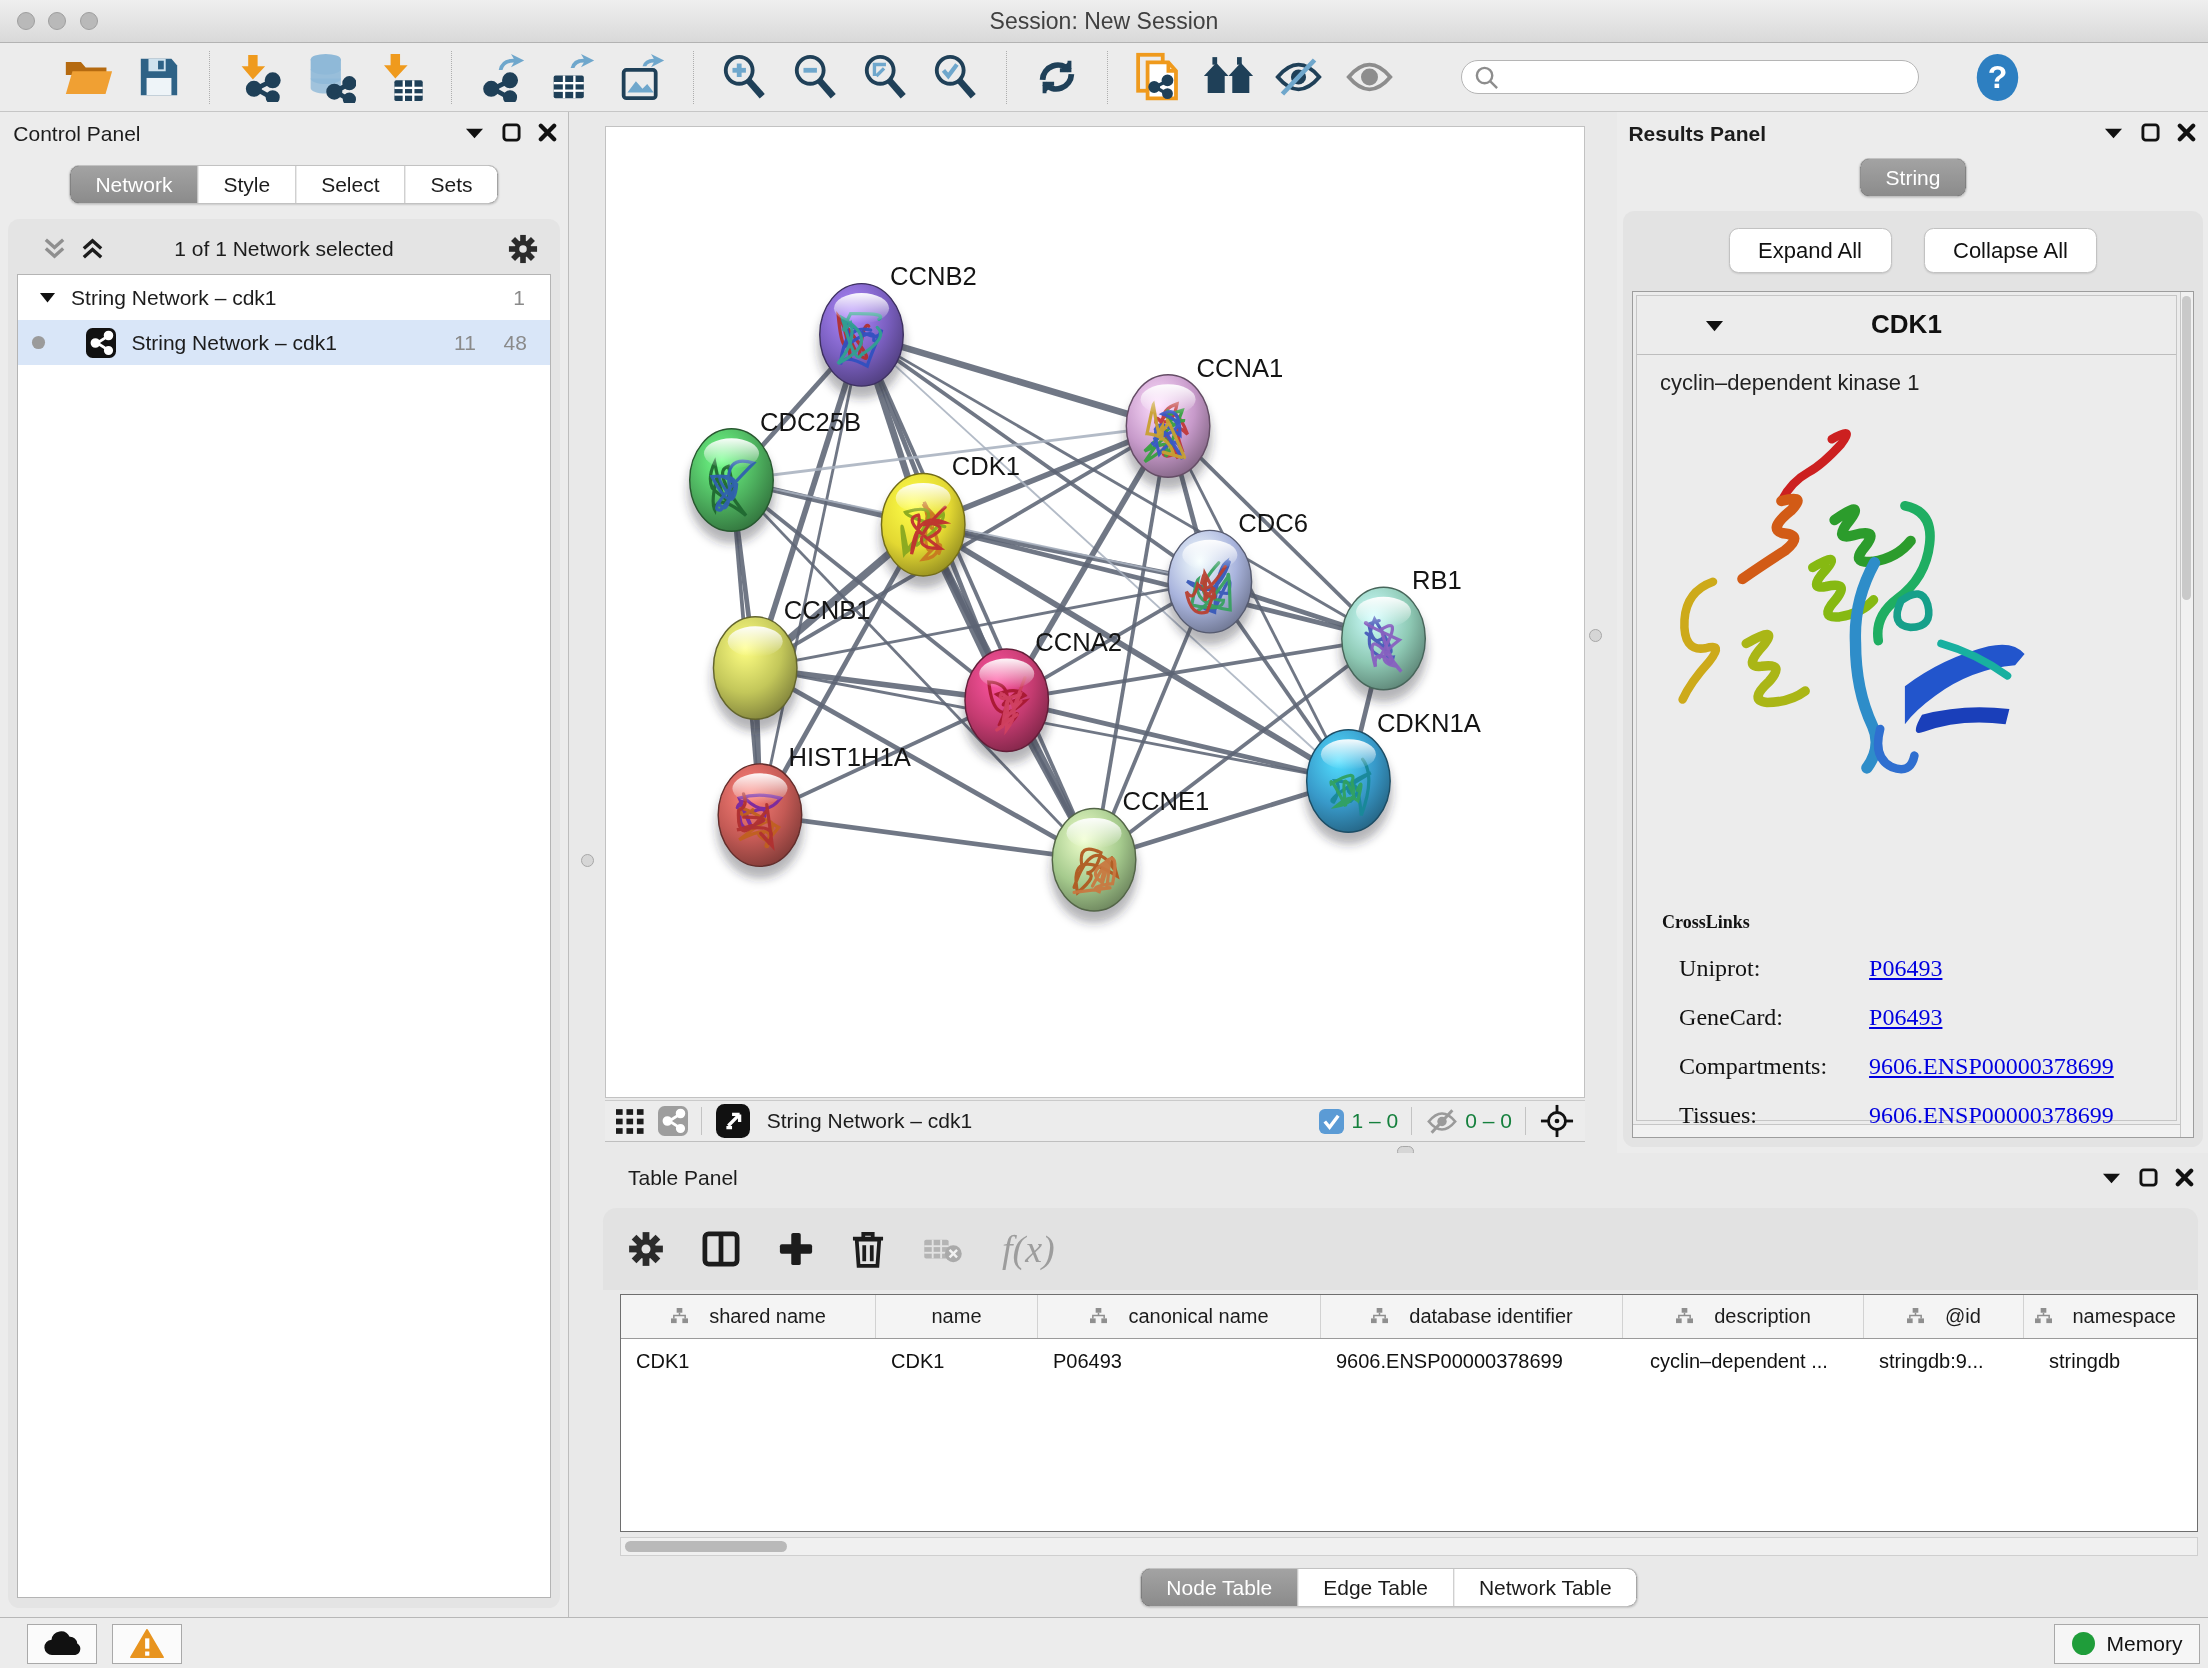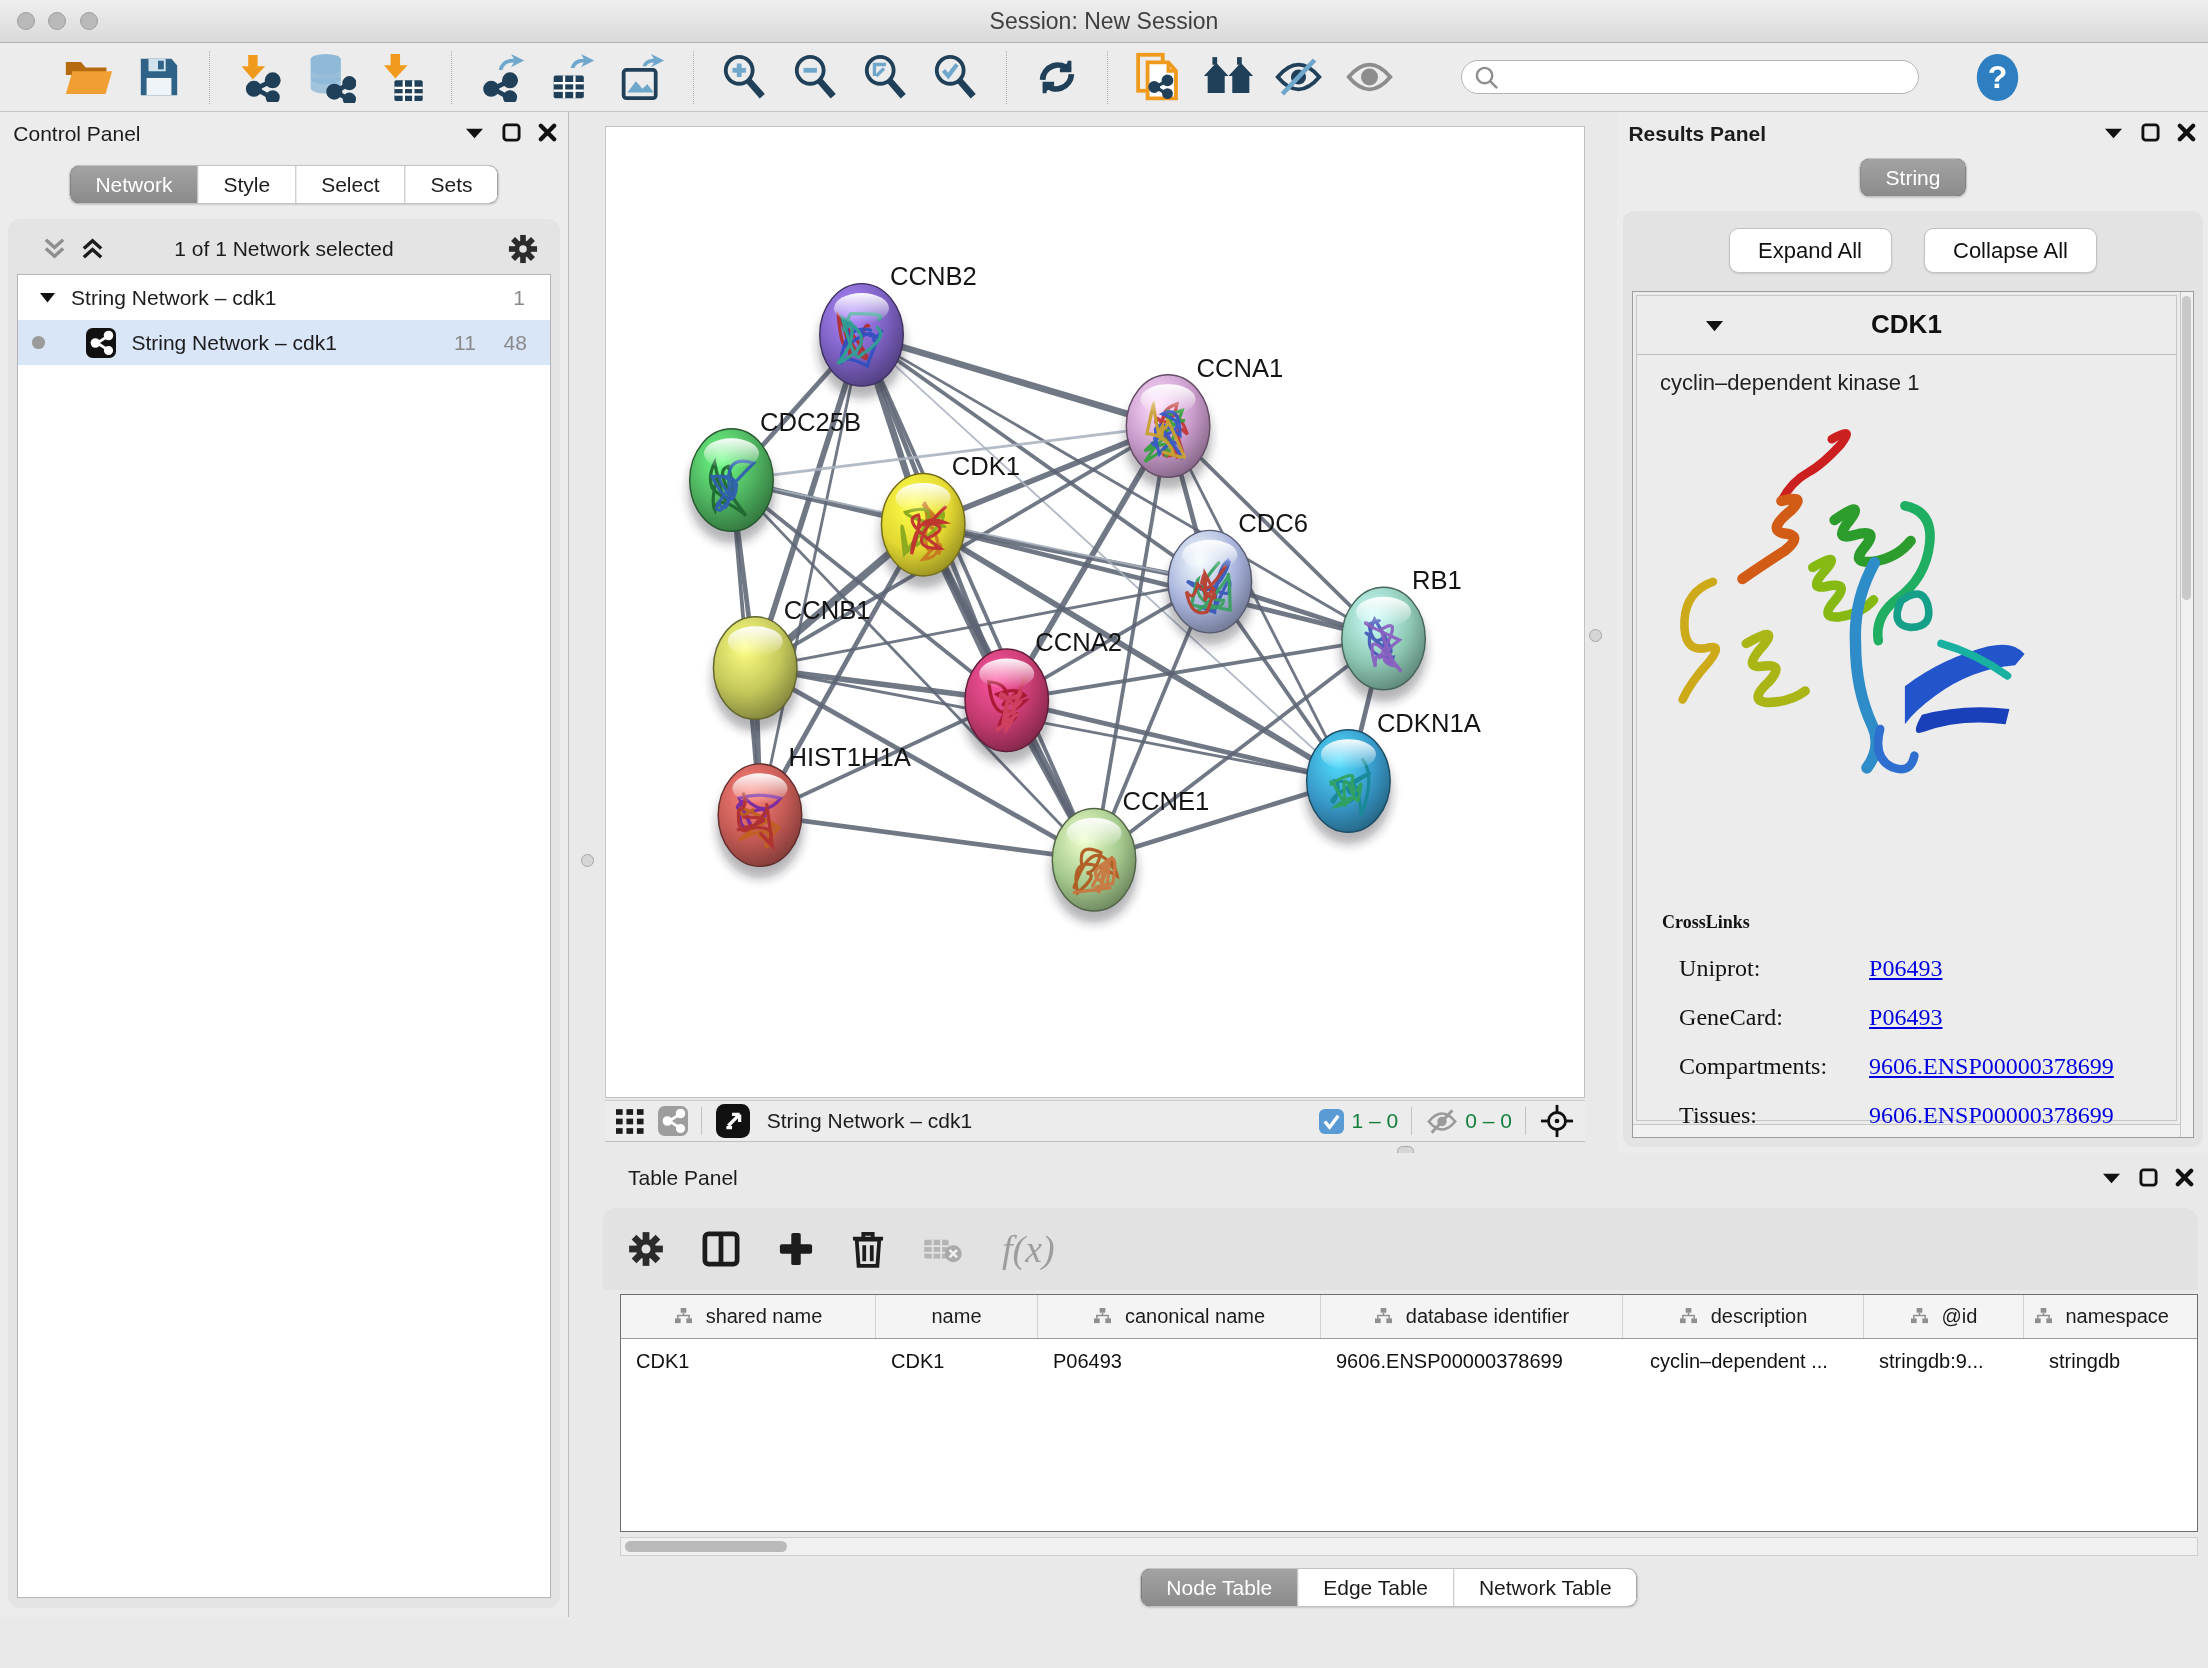"shared name" .th { gap: 13px -> 20px }
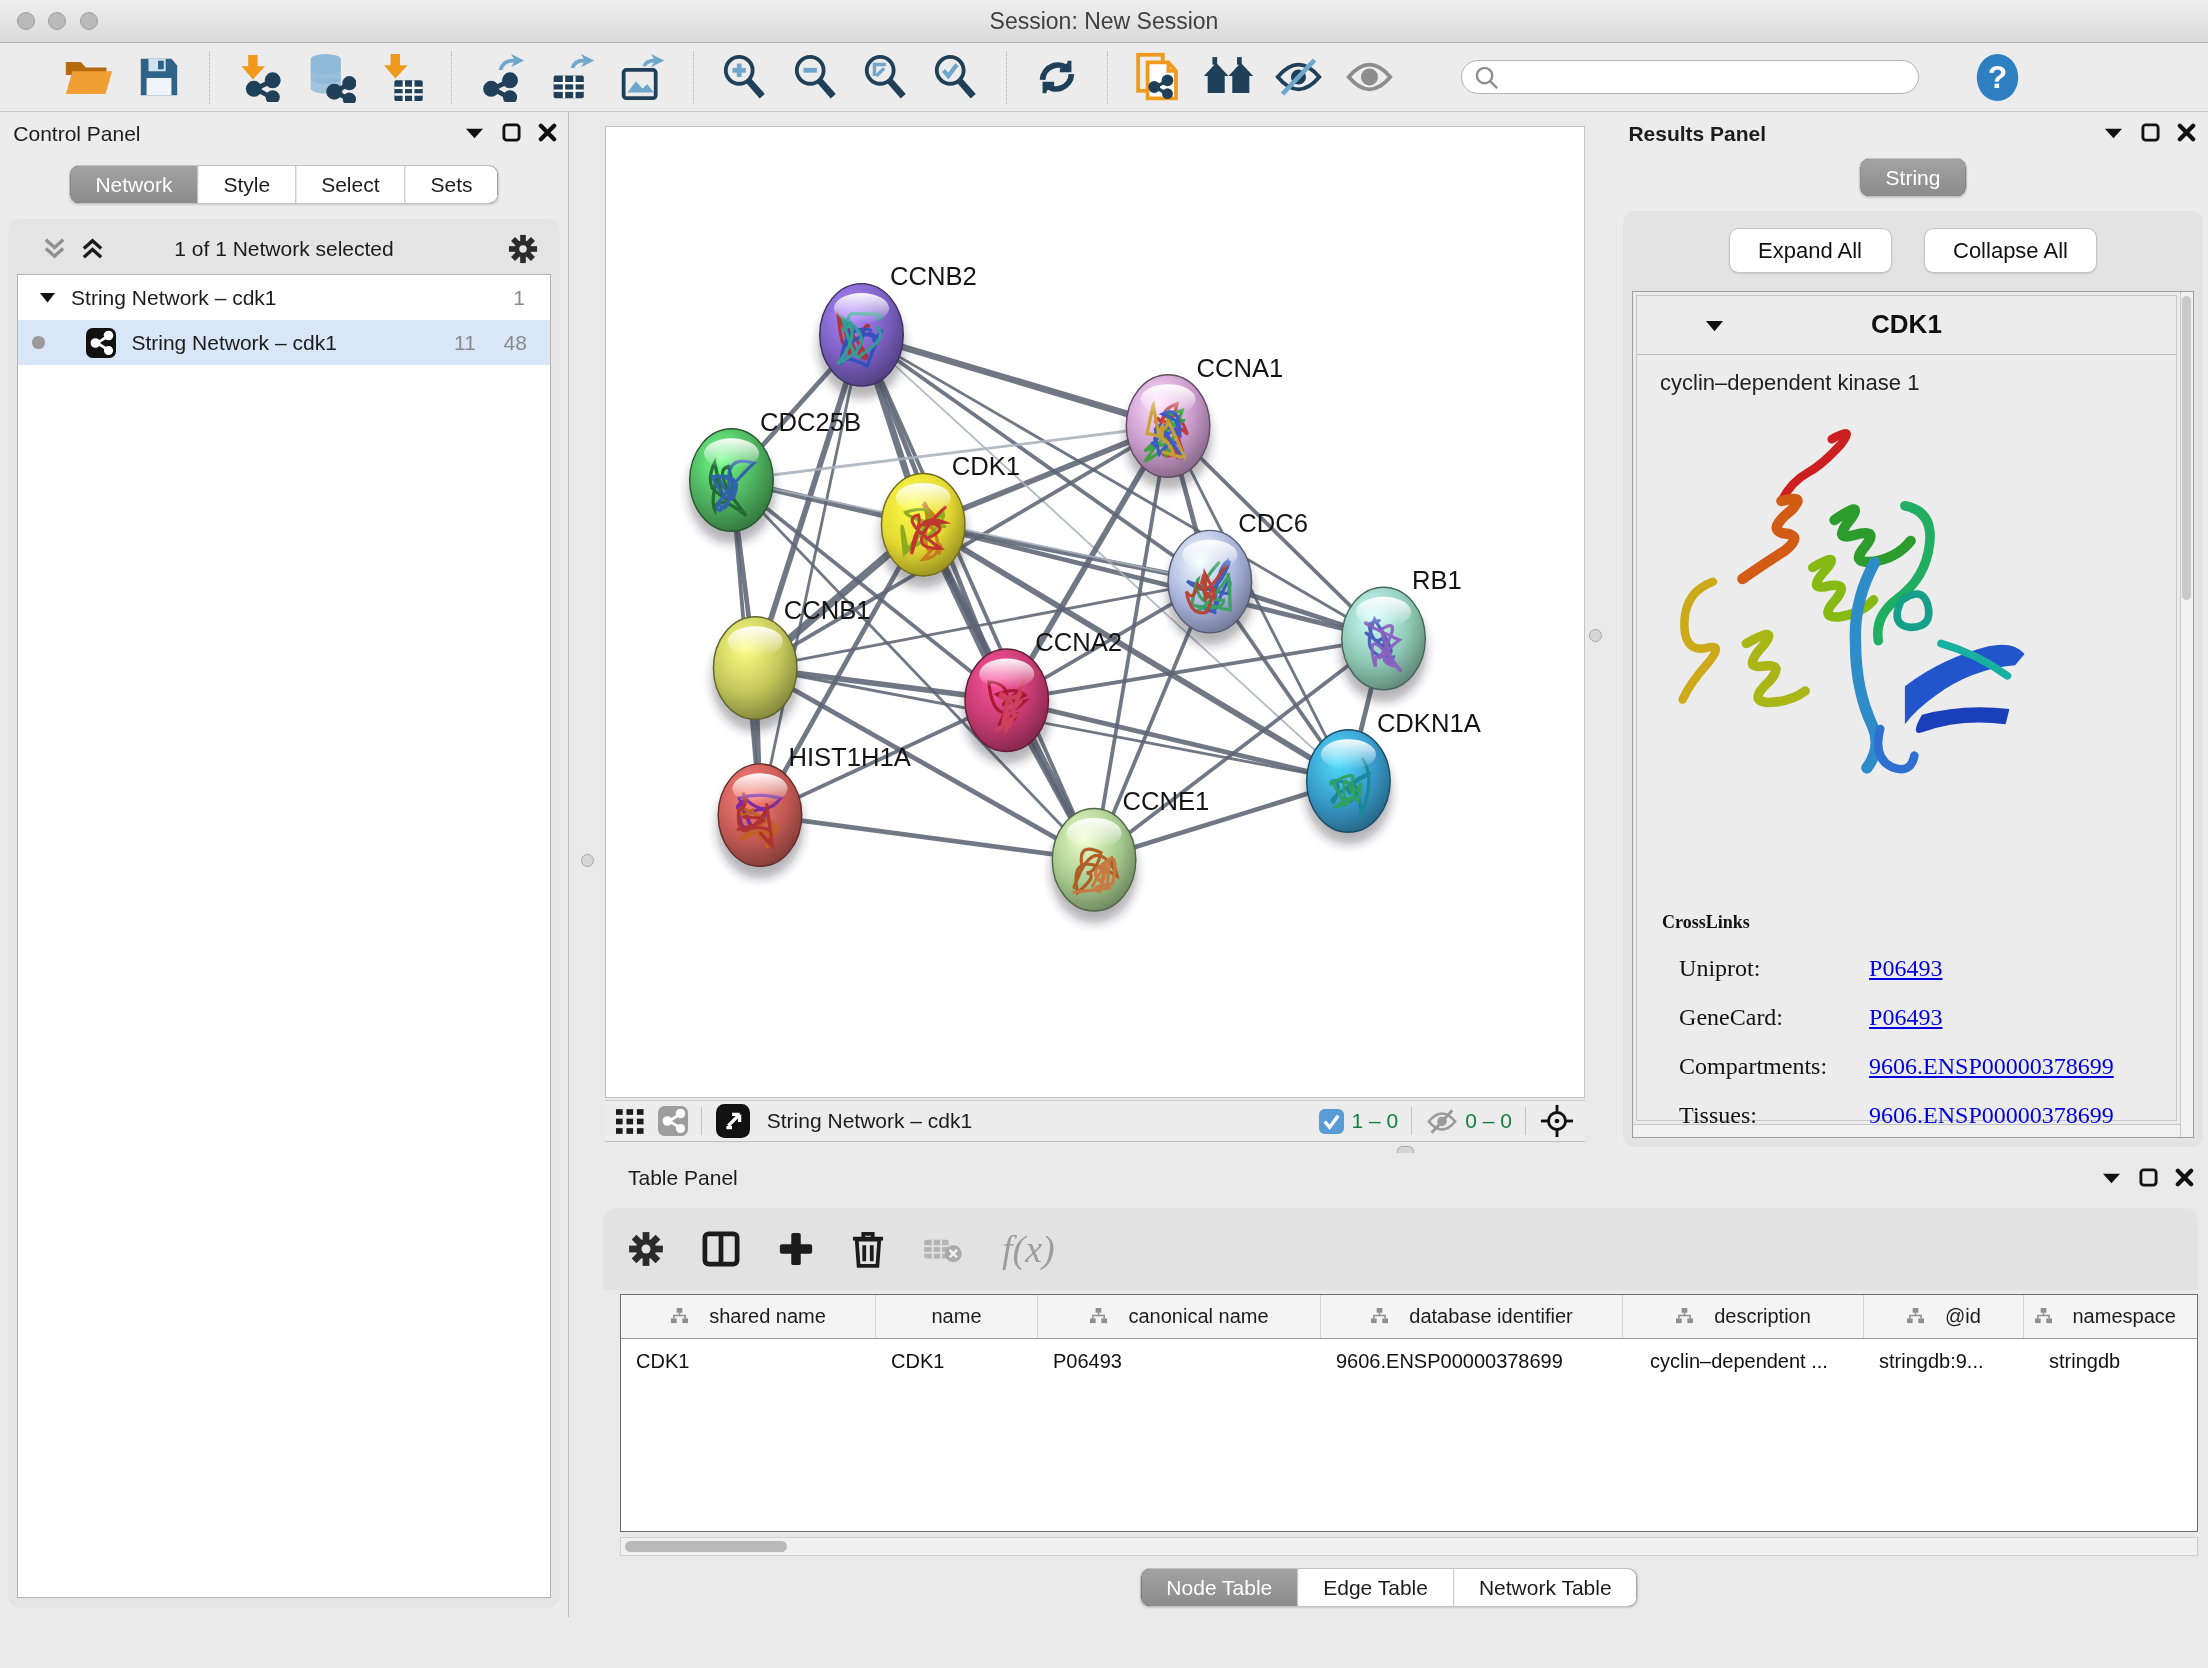"Memory" div.abs { html: none -> <div> <div> <span> <svg> <path></path> </svg> </span> </div> <div> <span> <svg> <path></path> <rect></rect> <rect></rect> </svg> </span> </div> <div> <span></span> <span>Memory</span> </div> </div> }
